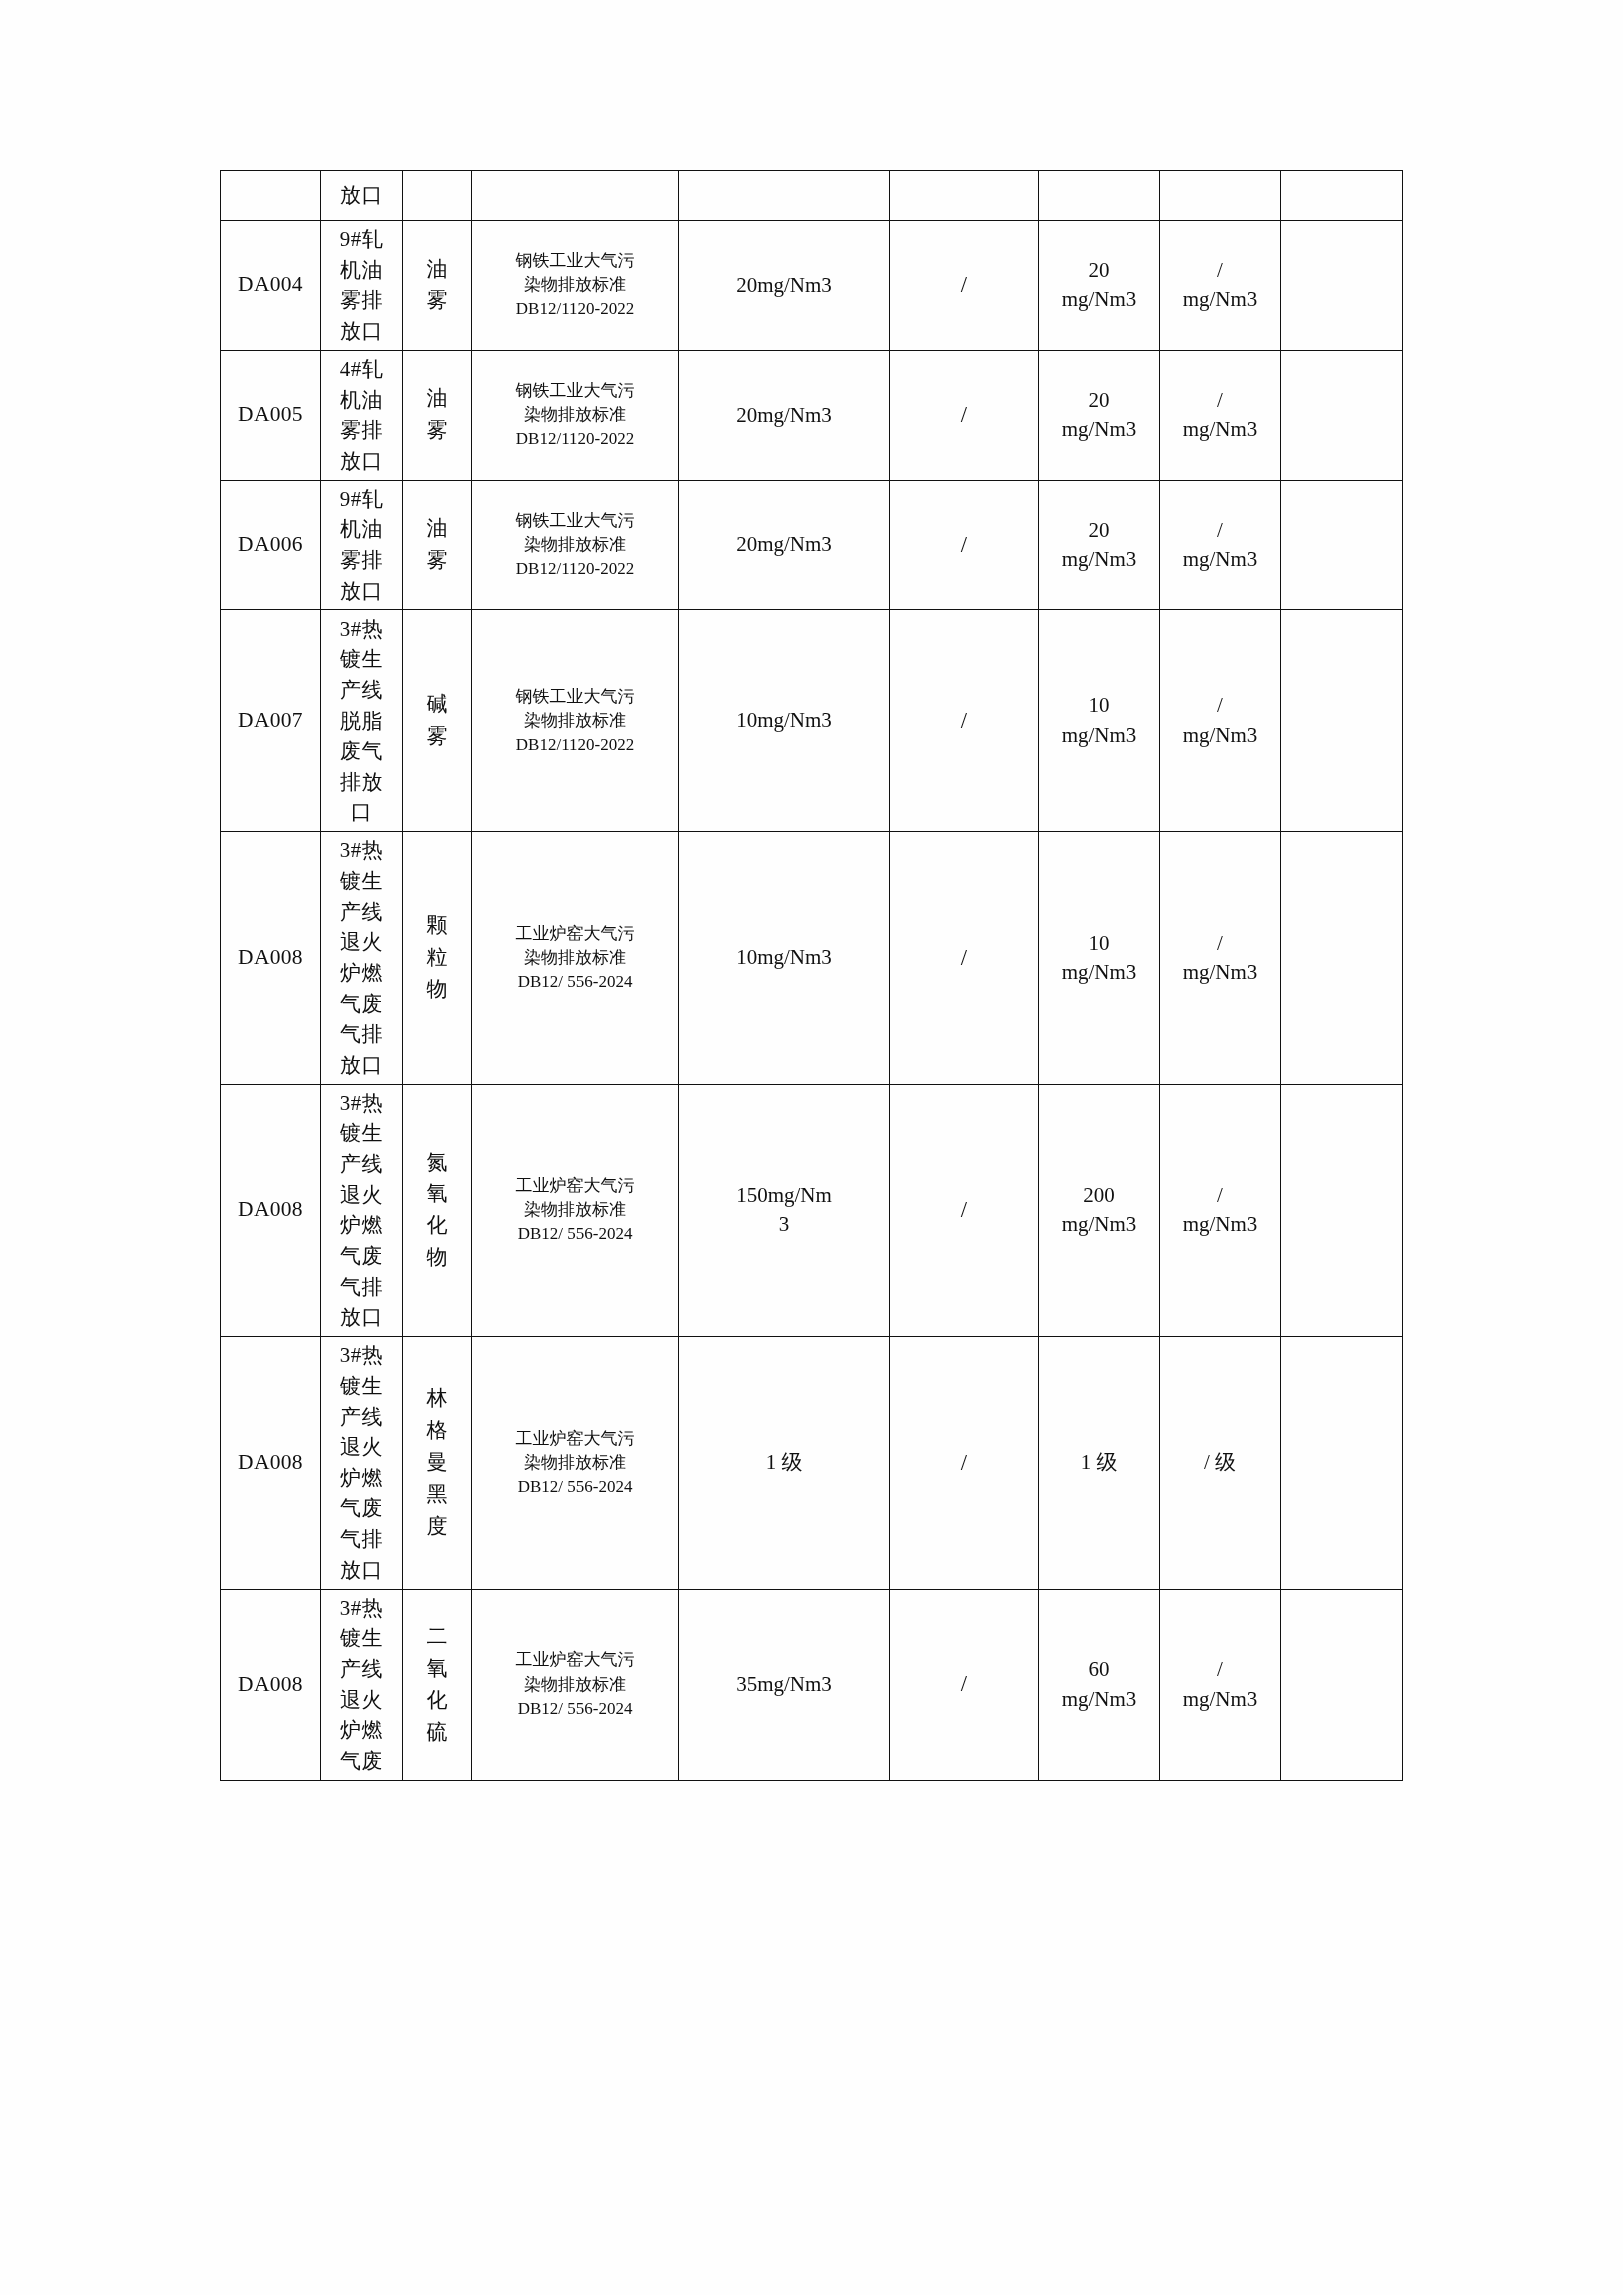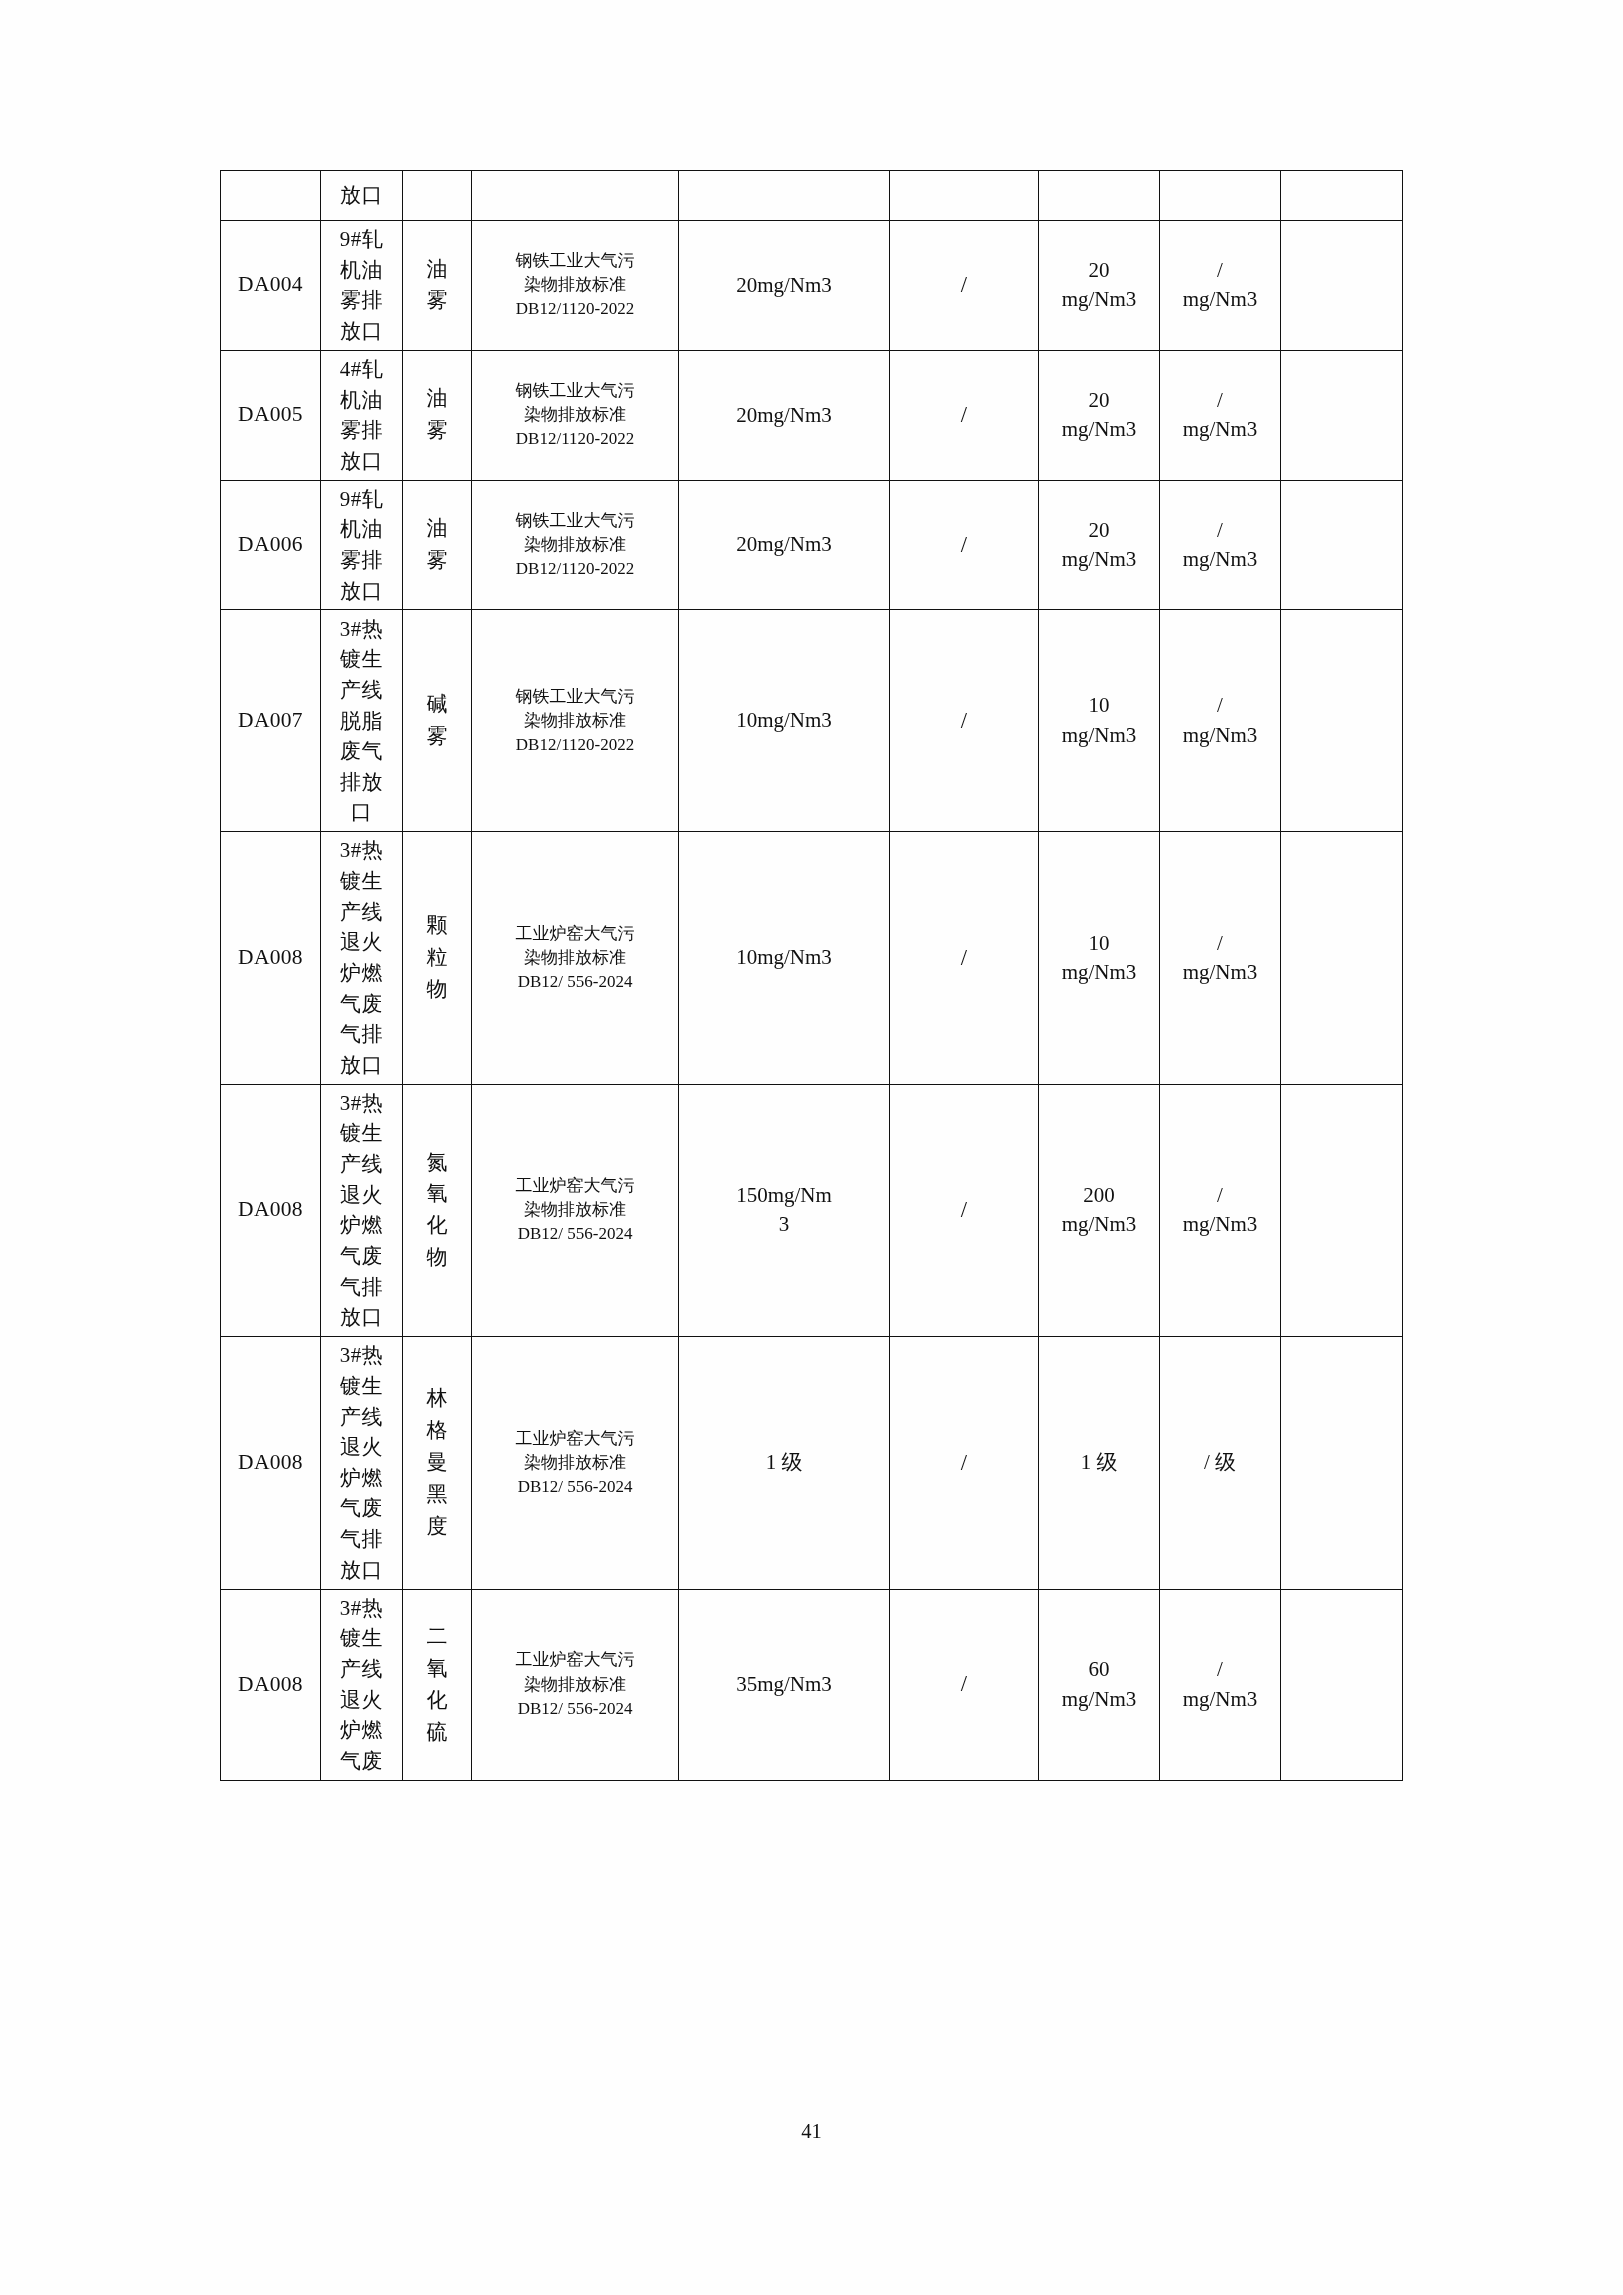"41" div.folio { html: <div>41</div> -> none }
